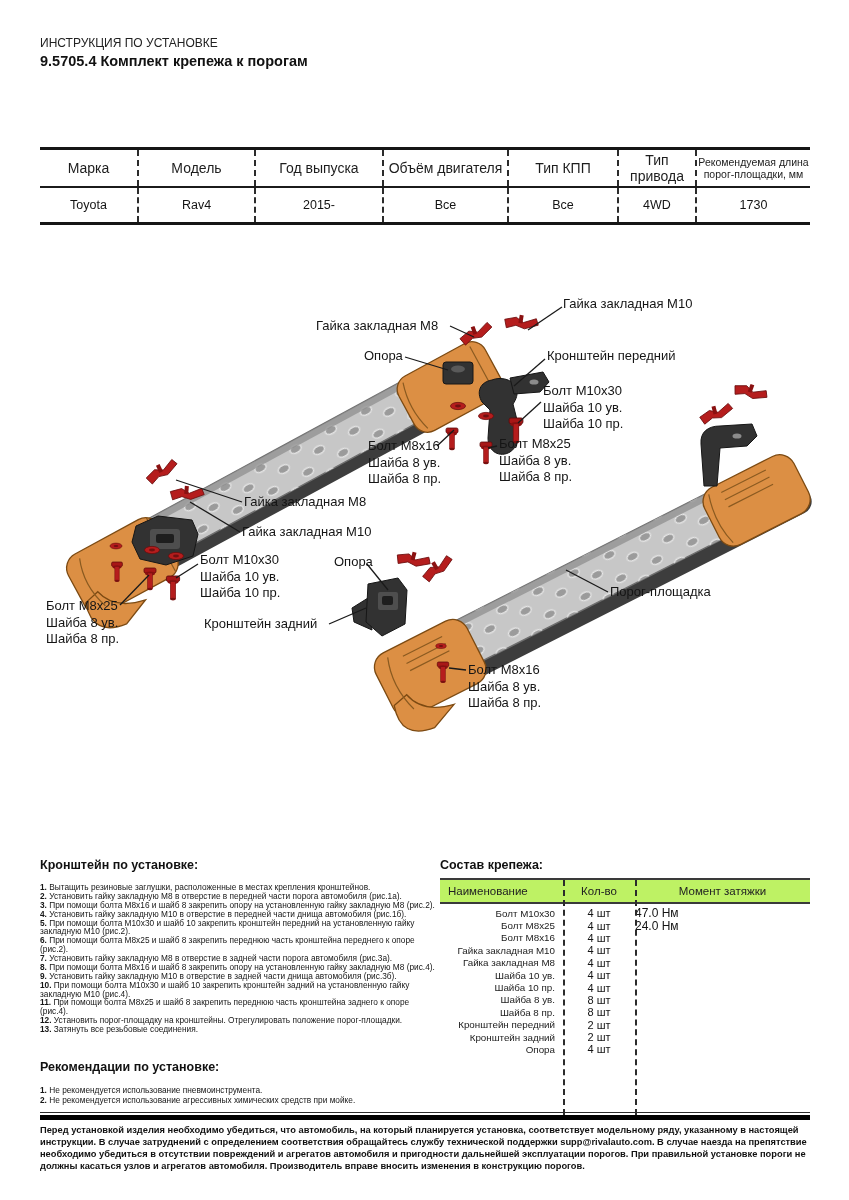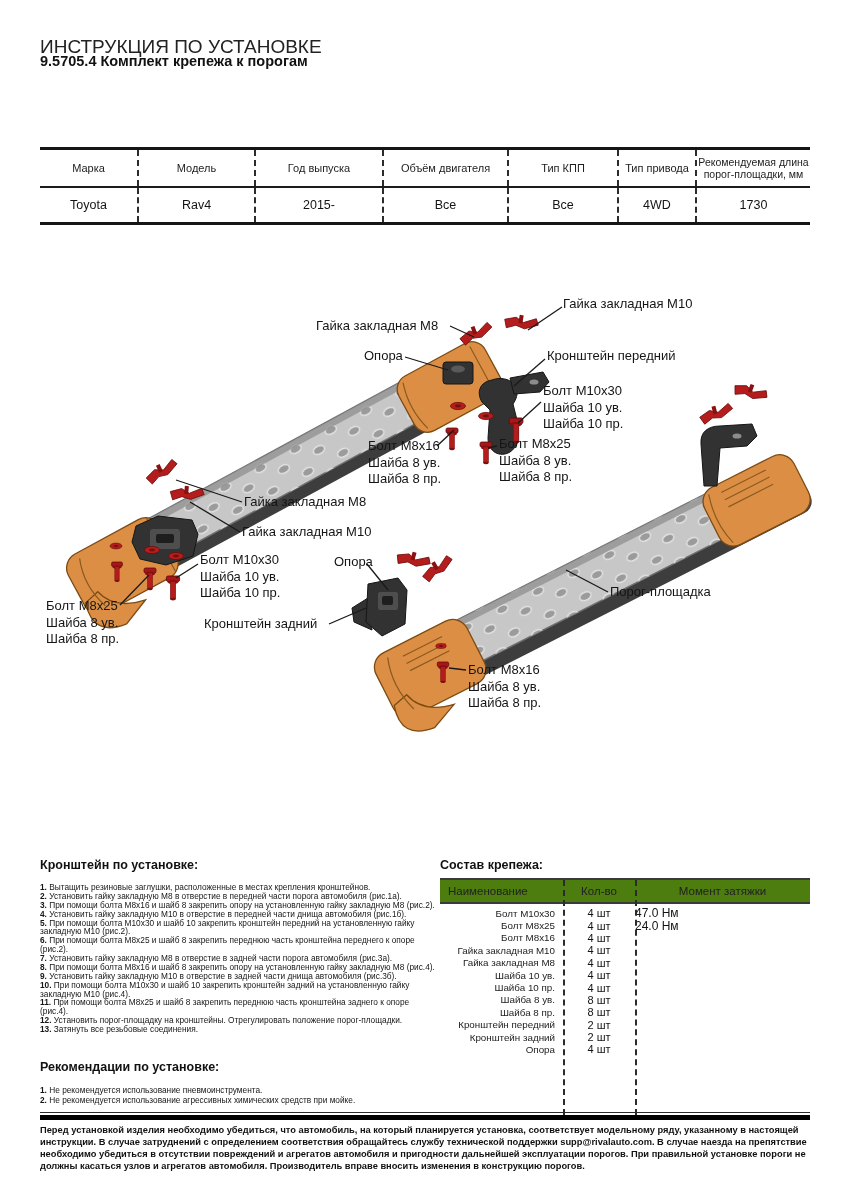"ИНСТРУКЦИЯ ПО УСТАНОВКЕ" .doc-title1 { font-size: 19px -> 12px }
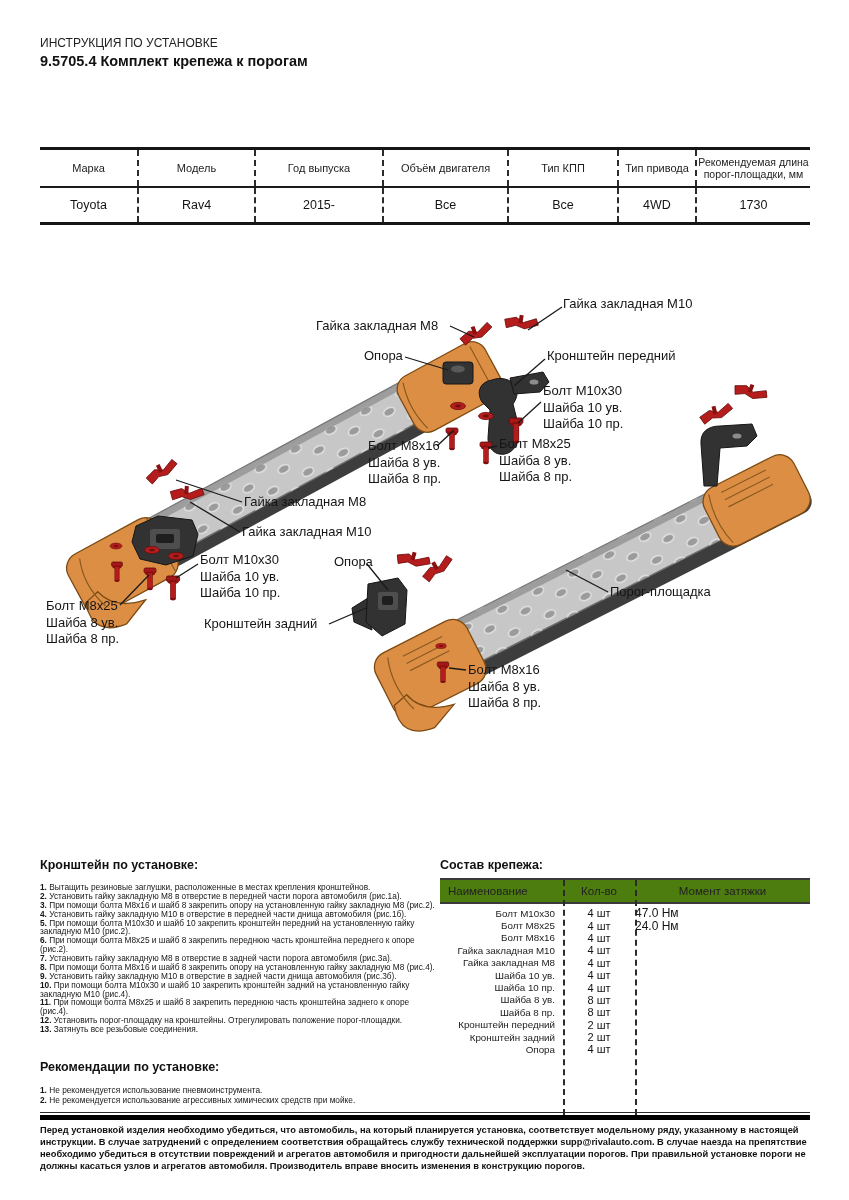"Марка" table.spec th { font-size: 11px -> 14px }
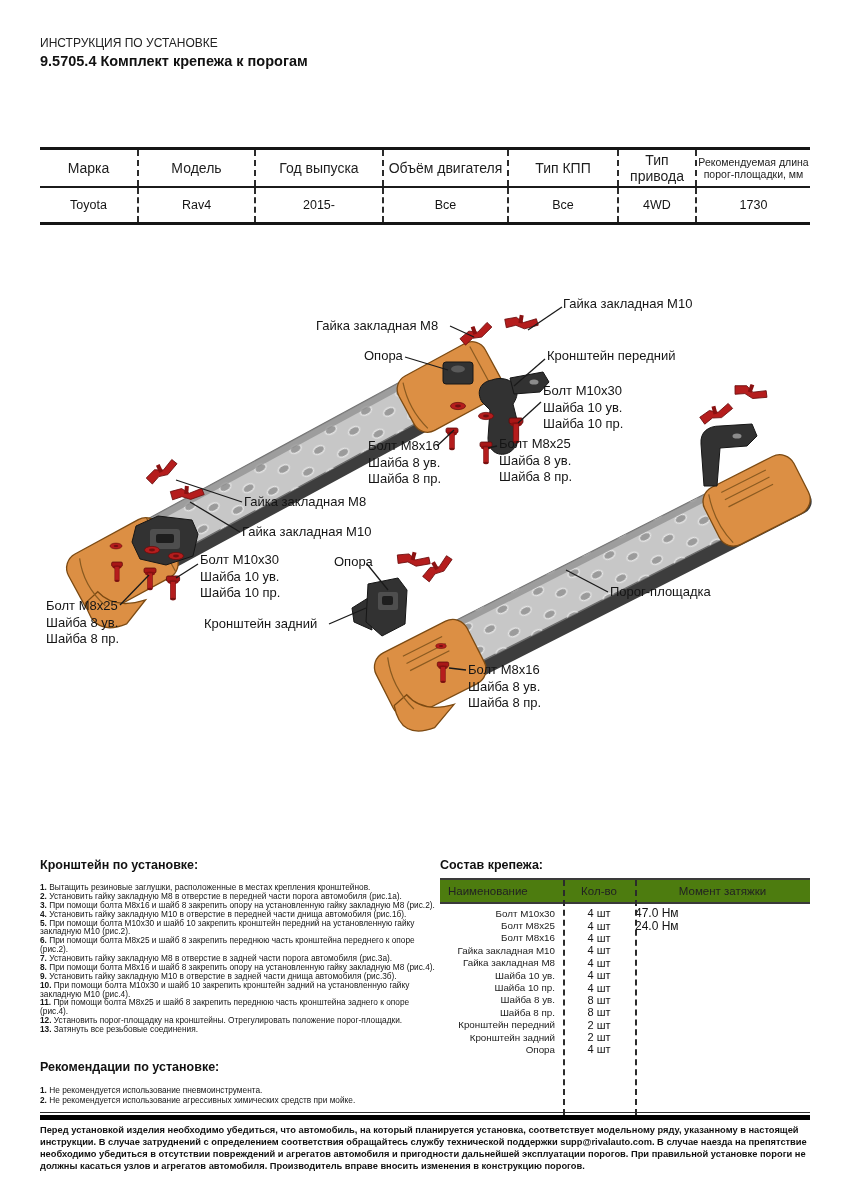"Наименование" .kit-head { background: #4d7c0f -> #bef264 }
